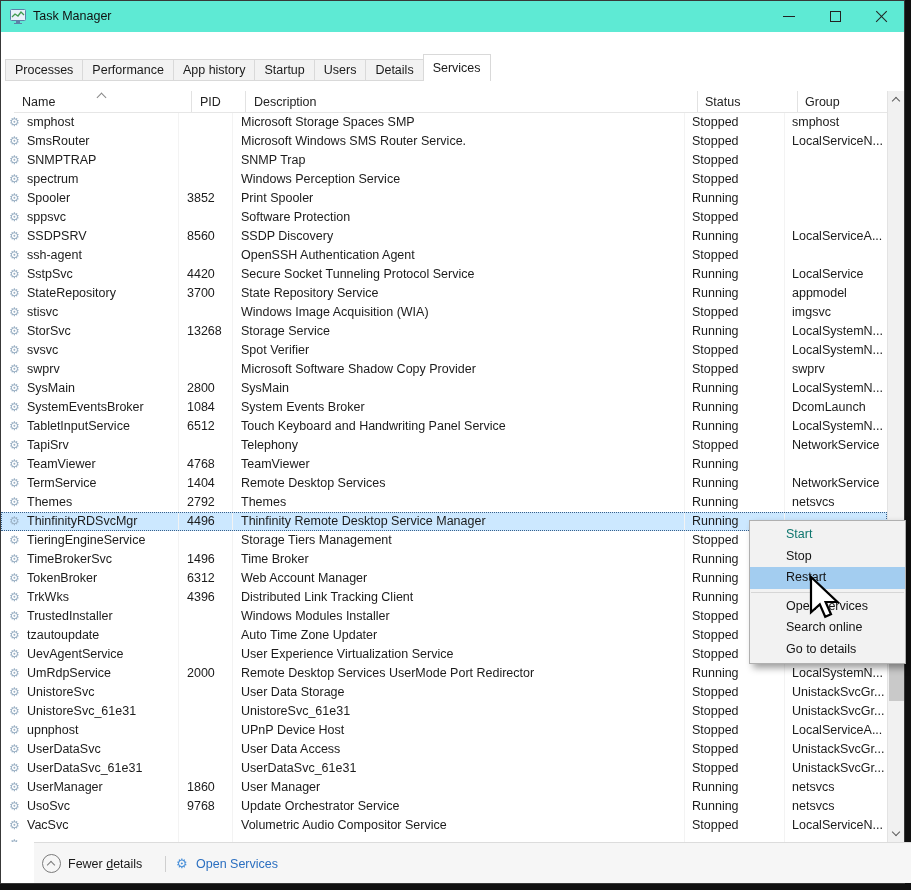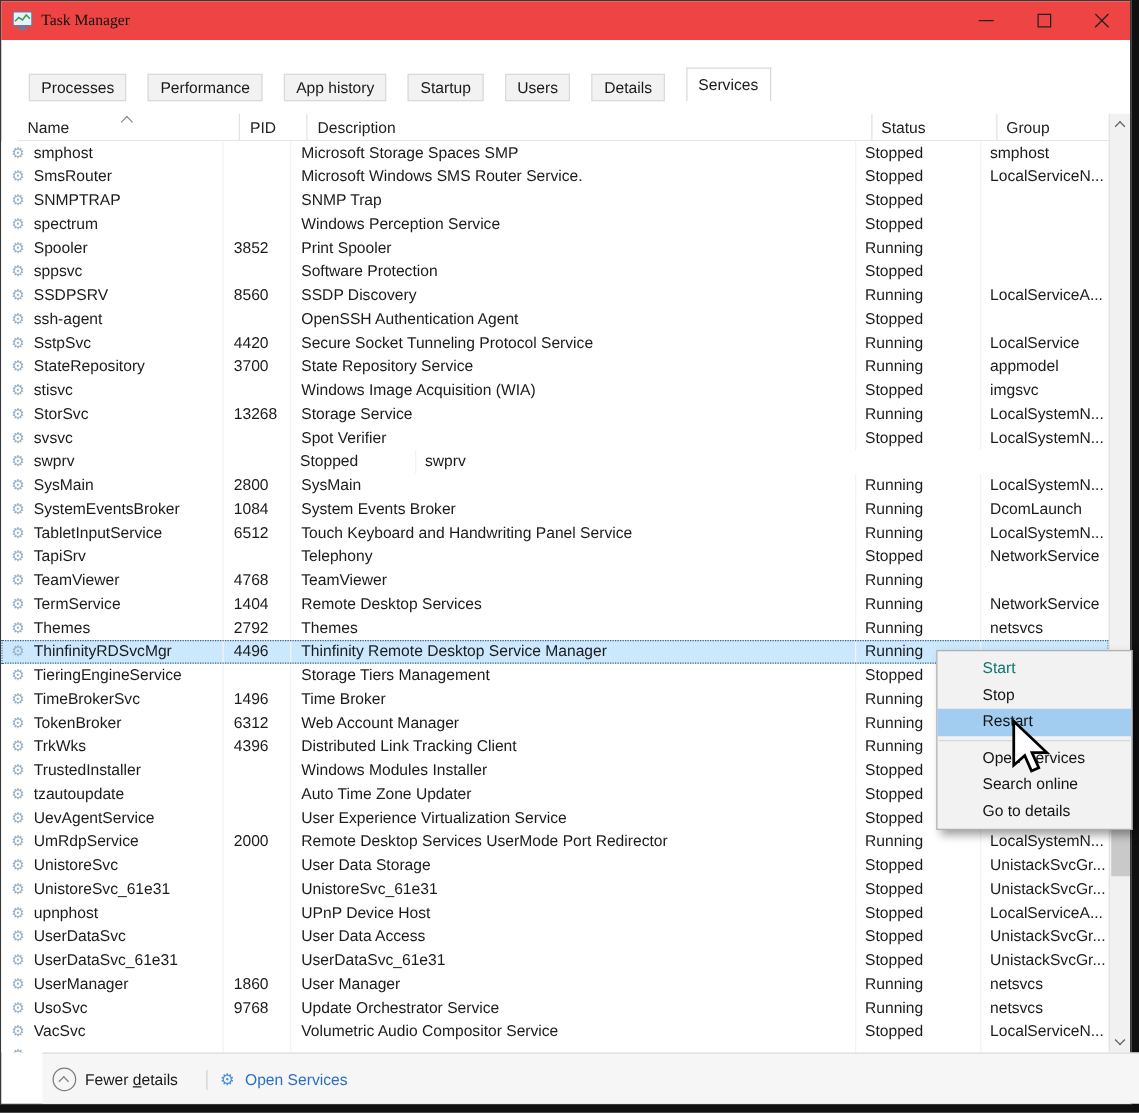"Task Manager" #titlebar { background: #ef4444 -> #5eead4; font-family: Liberation Serif, serif -> none }
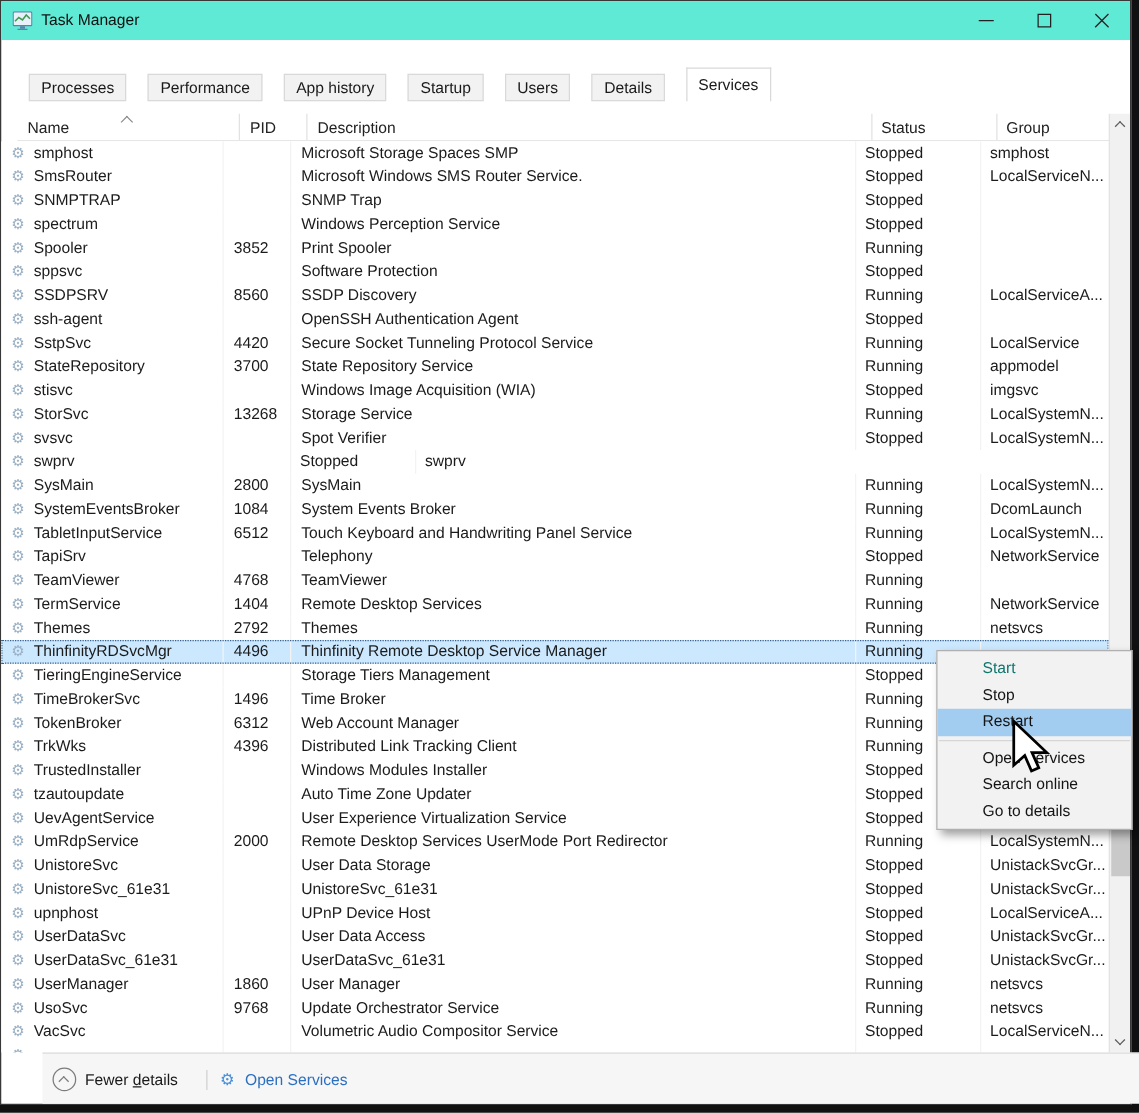"Processes" .tab { margin-left: 18px -> none }
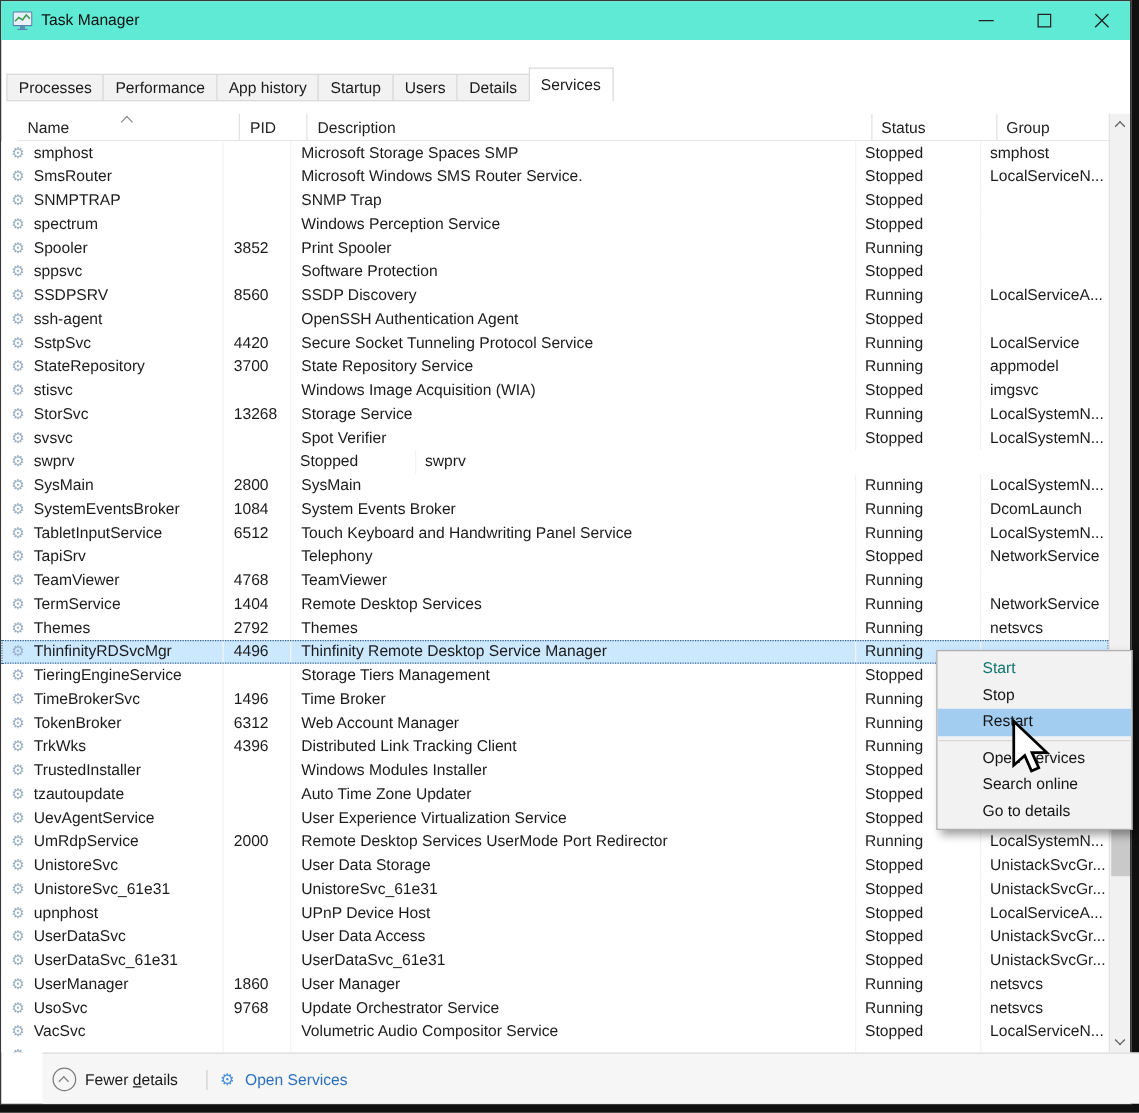"Microsoft Software Shadow Copy Provider" div.cell { html: none -> <div>Microsoft Software Shadow Copy Provider</div> }
